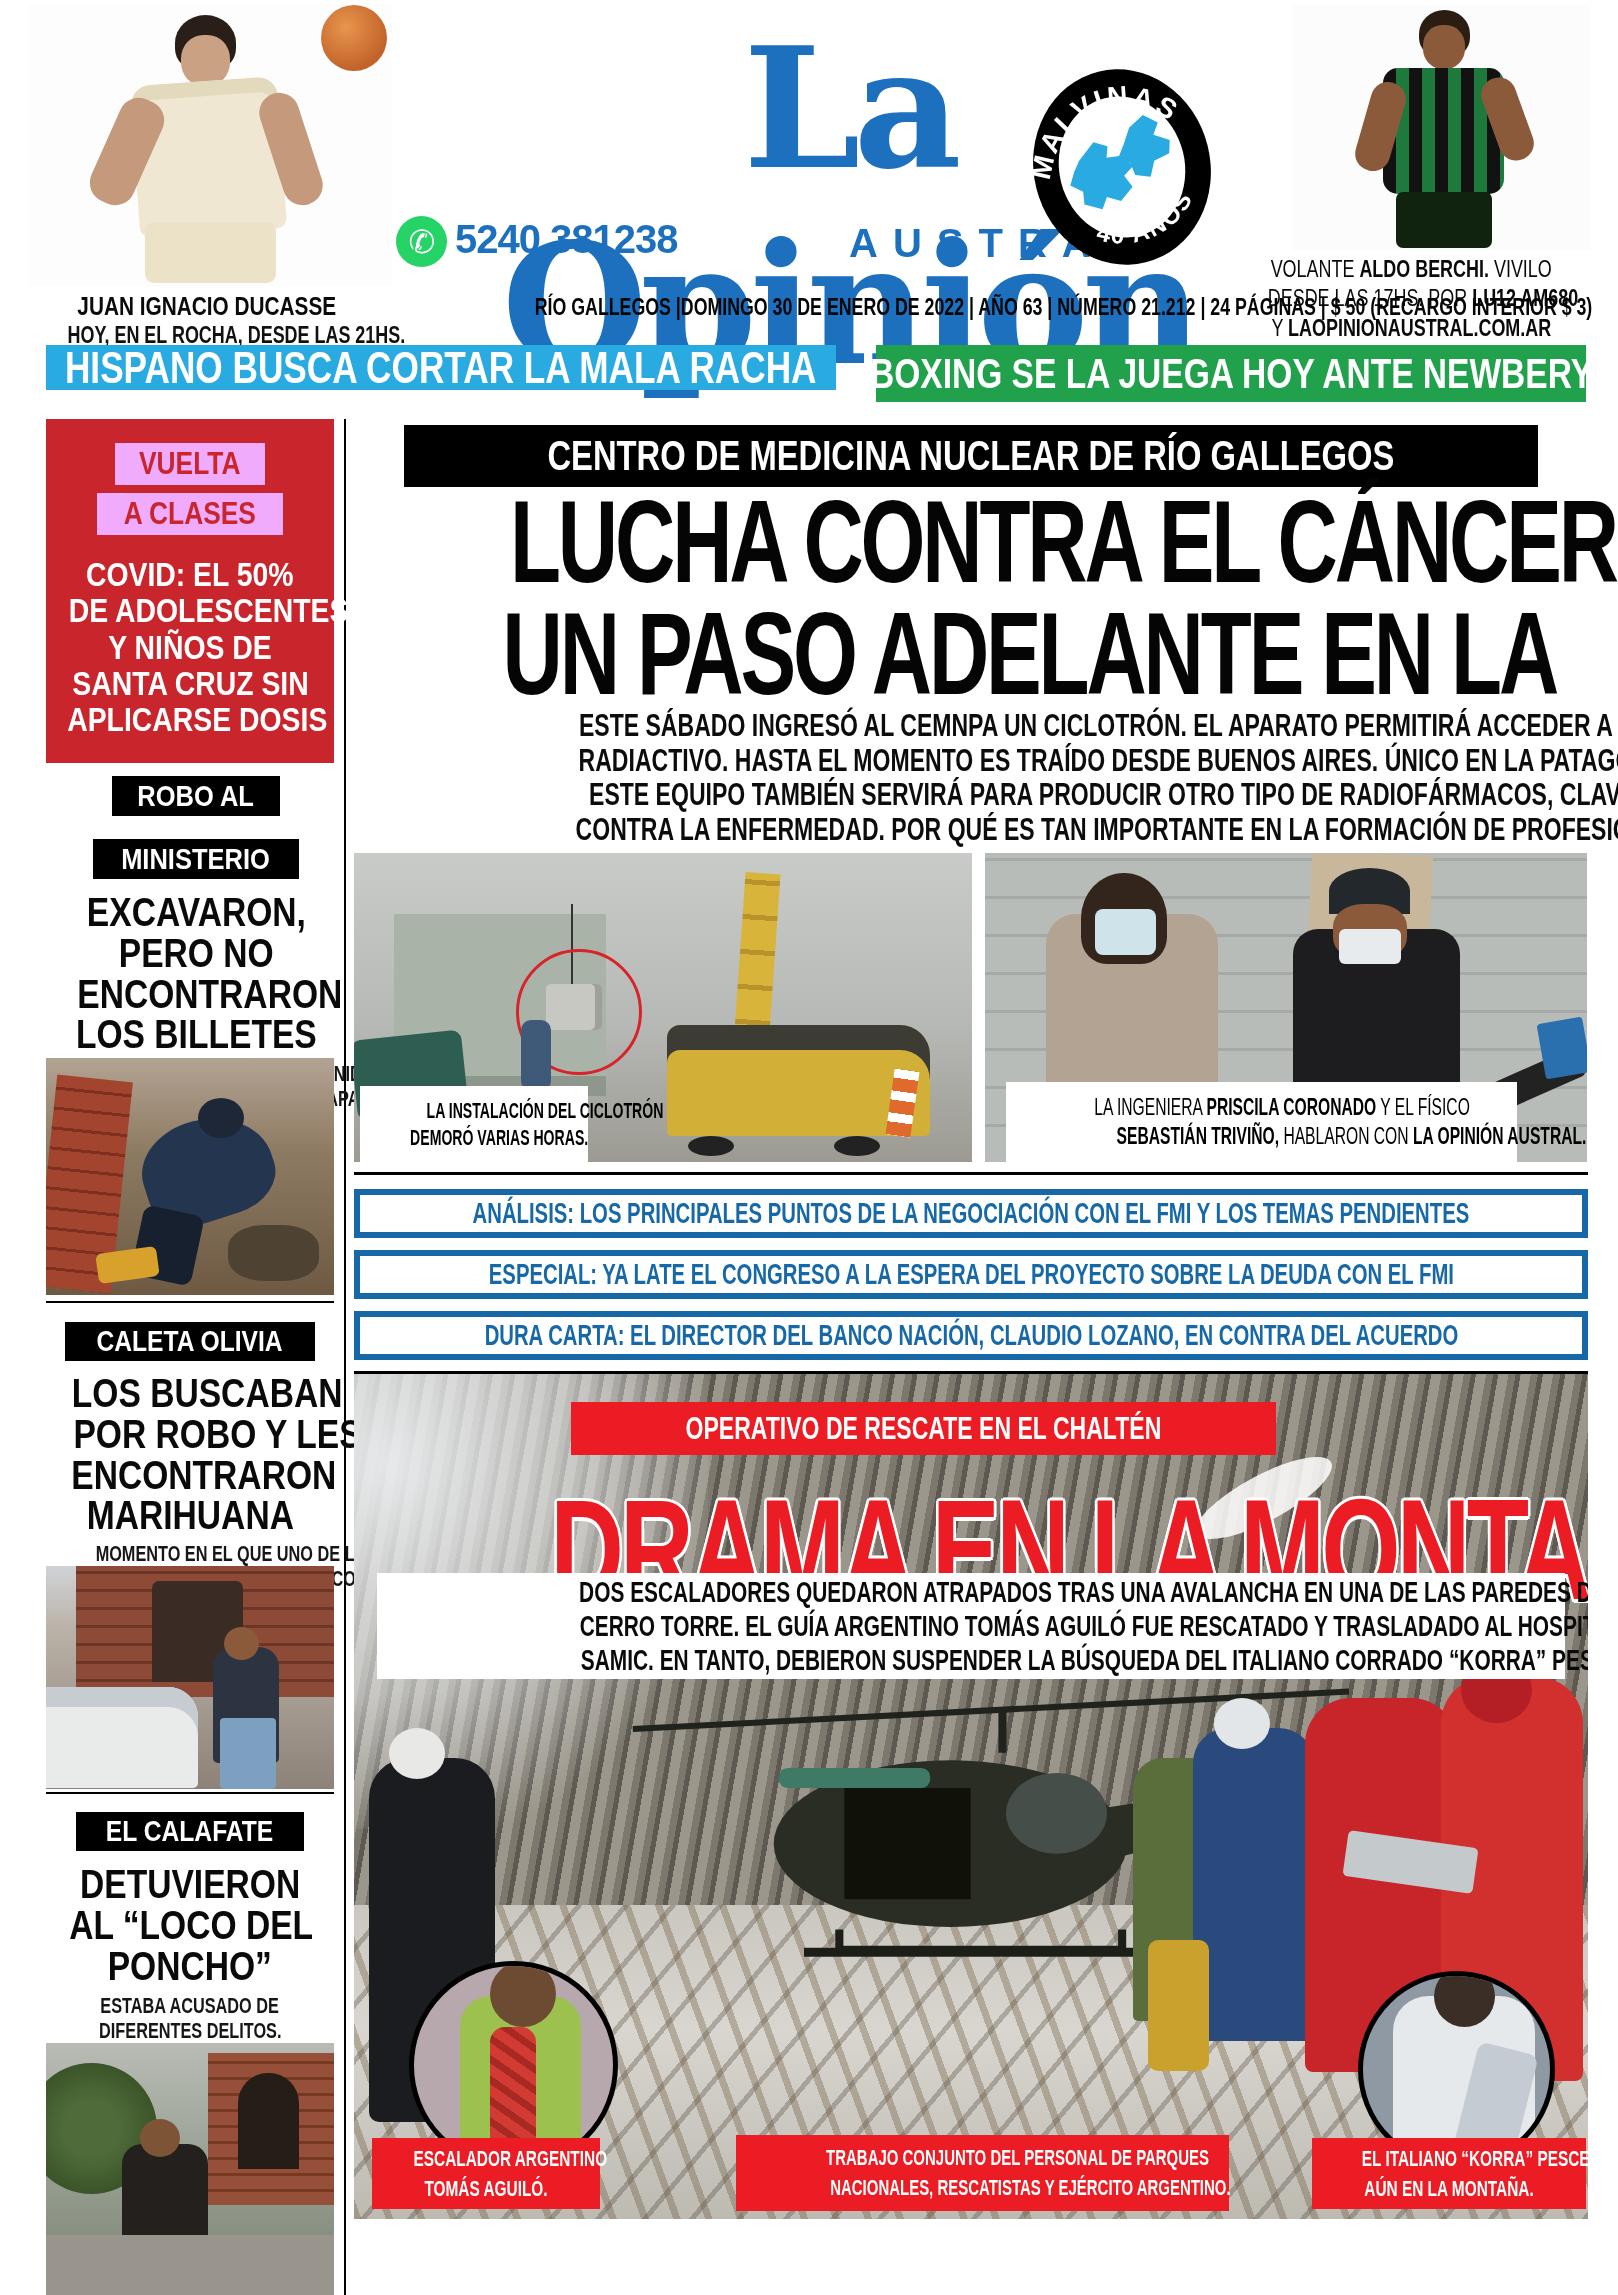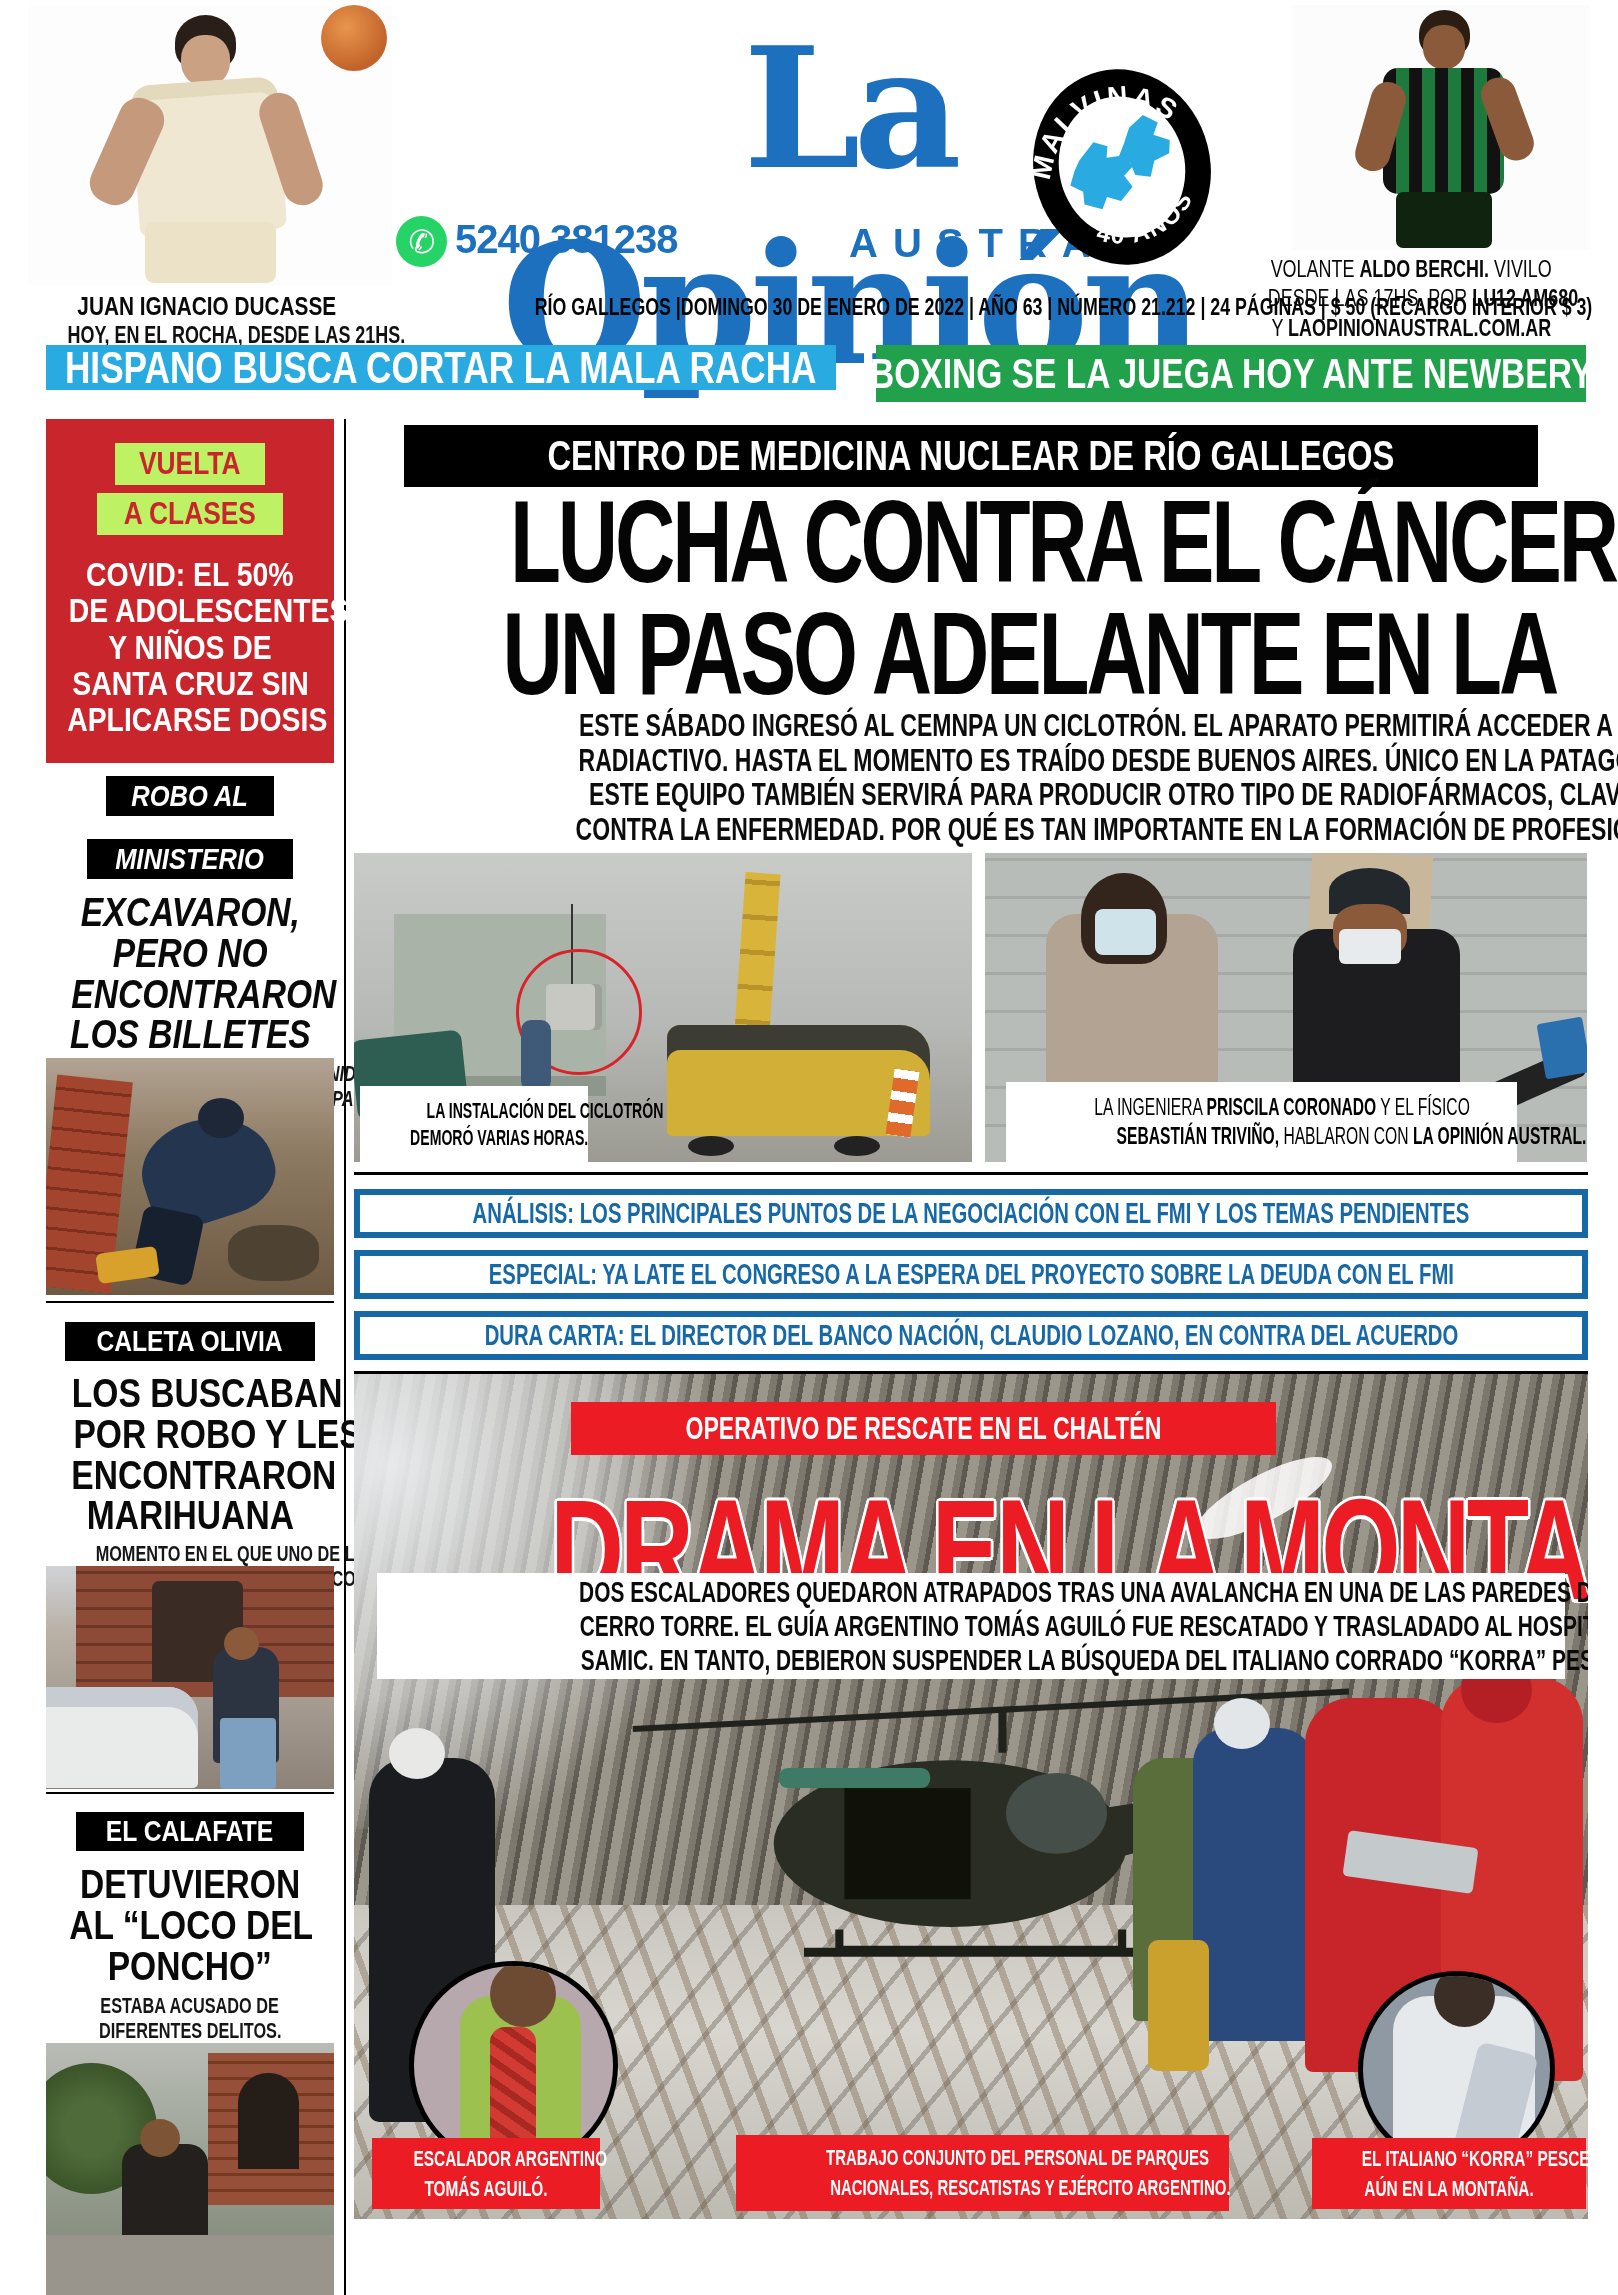"VUELTA" .wtag { background: #bef264 -> #f0abfc }
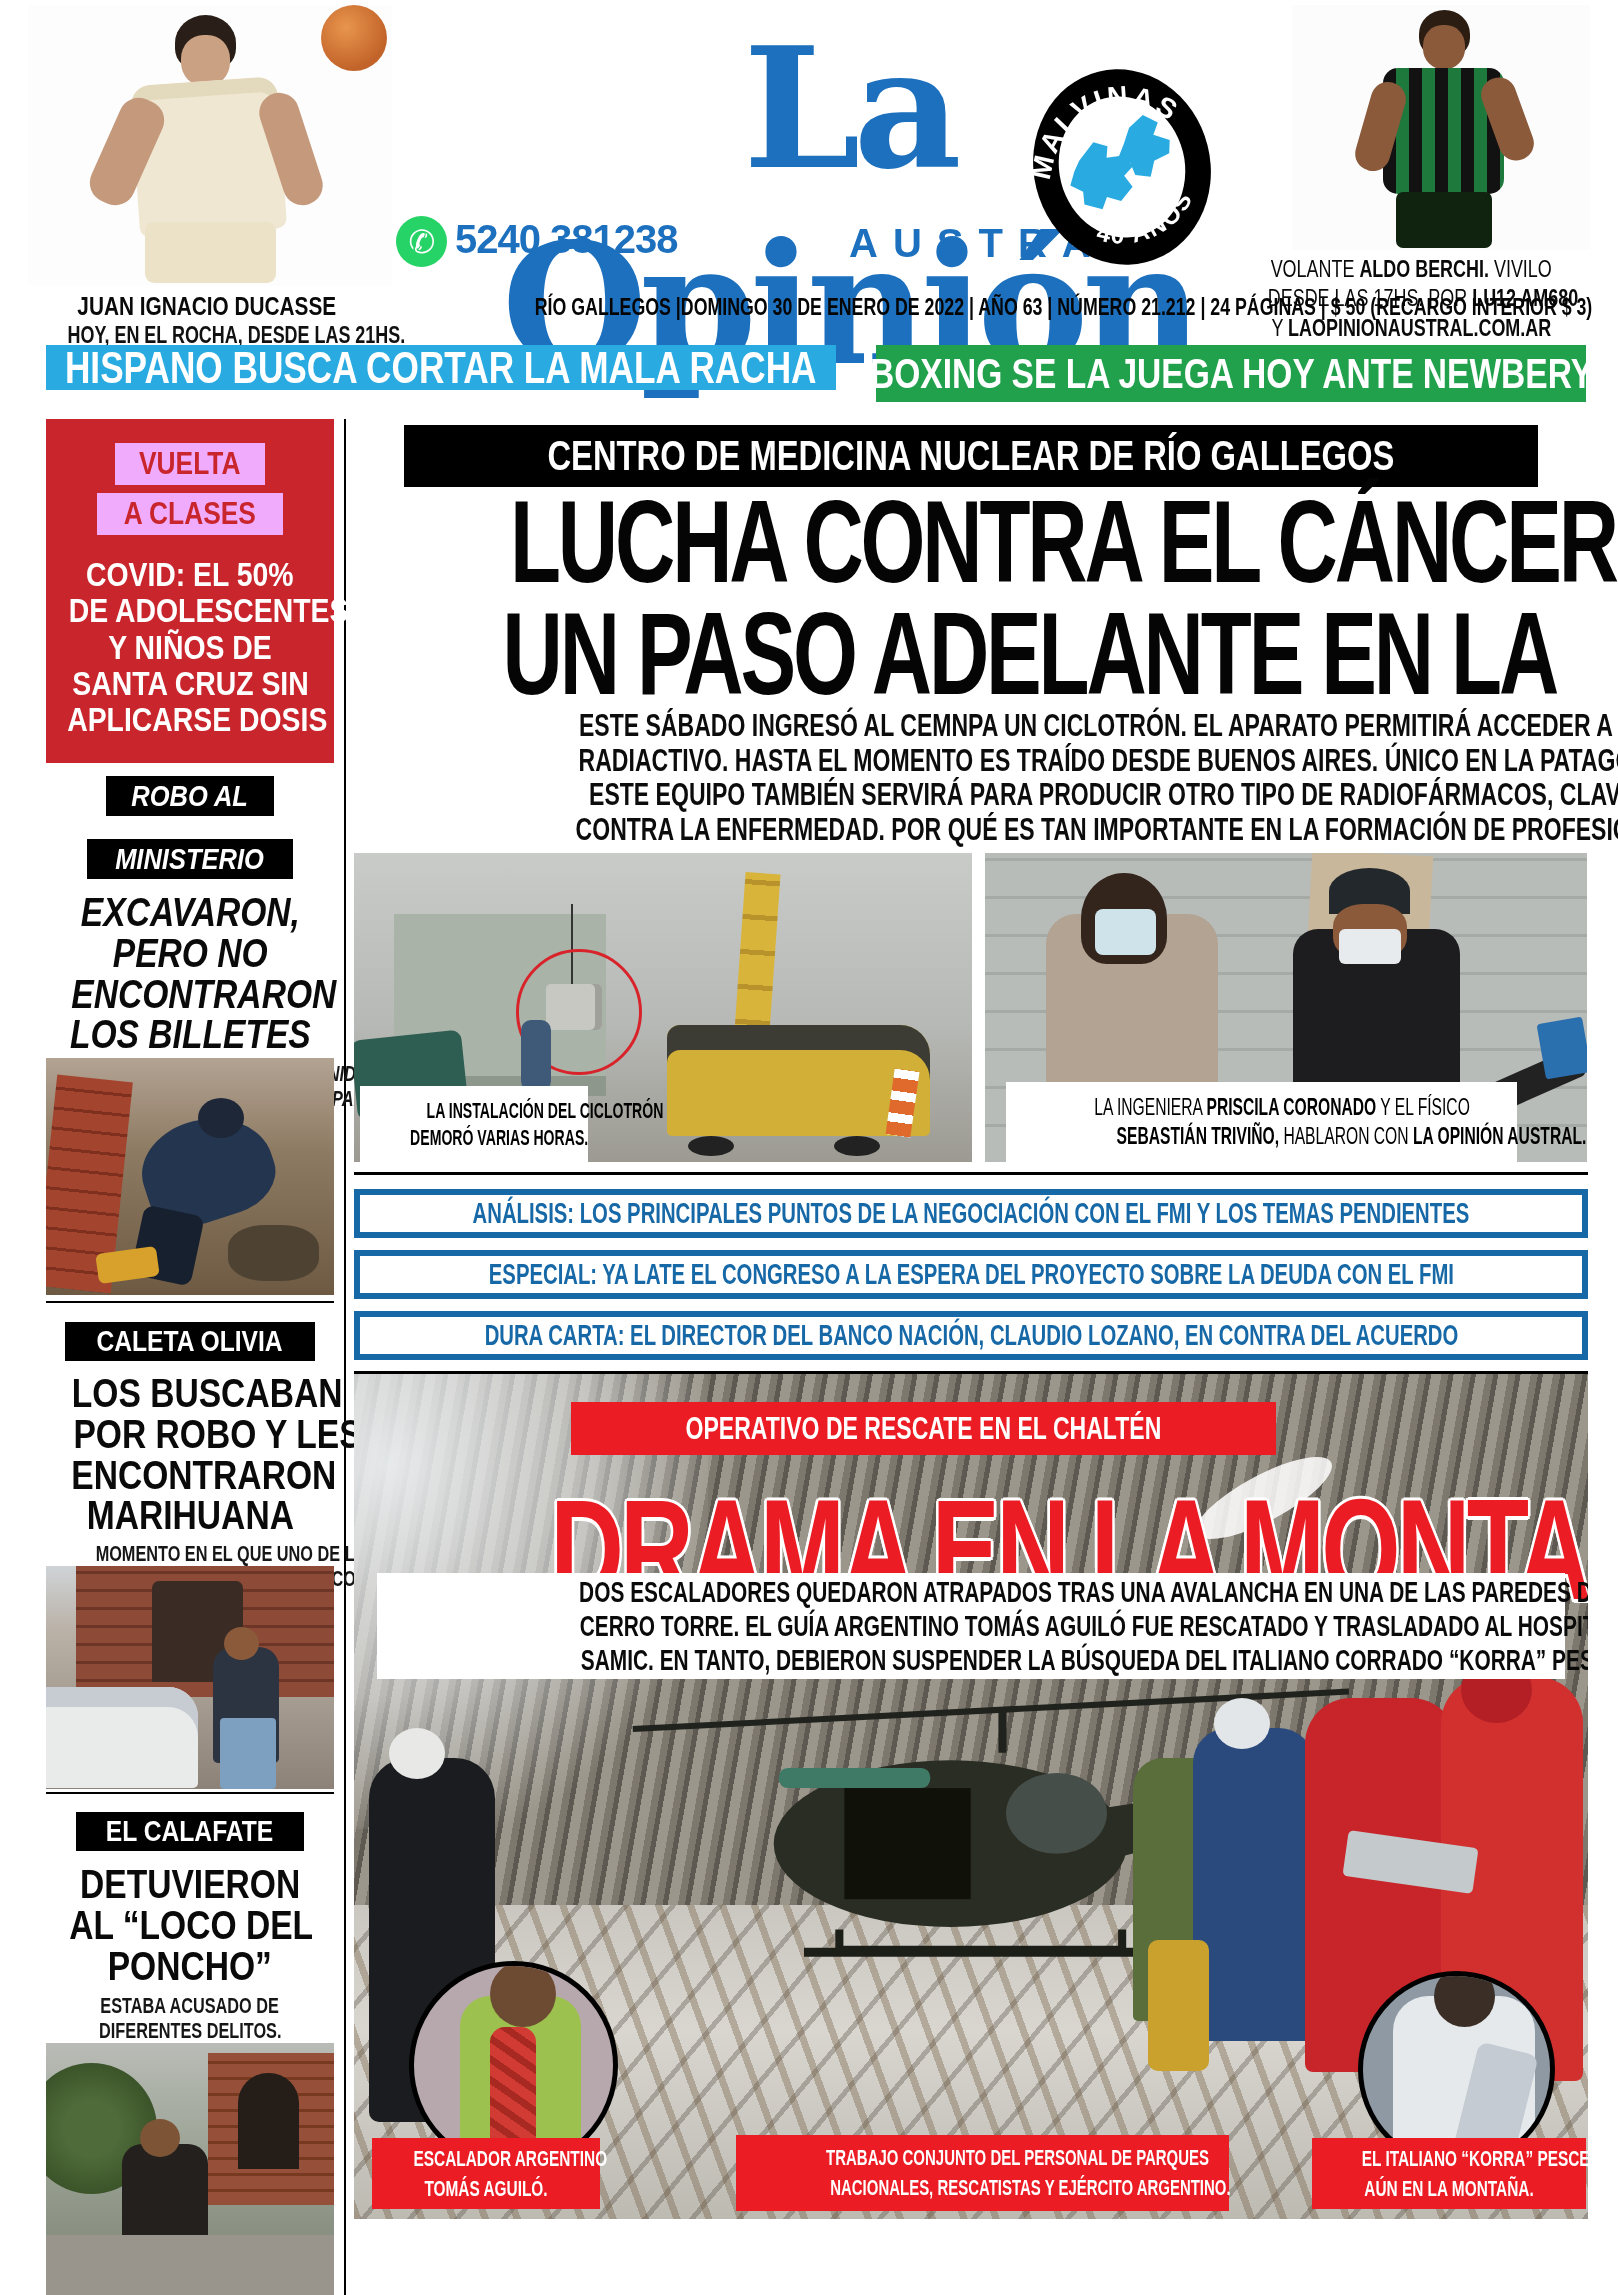"ROBO AL" div.abs { font-style: italic -> none; left: 46px -> 52px }
